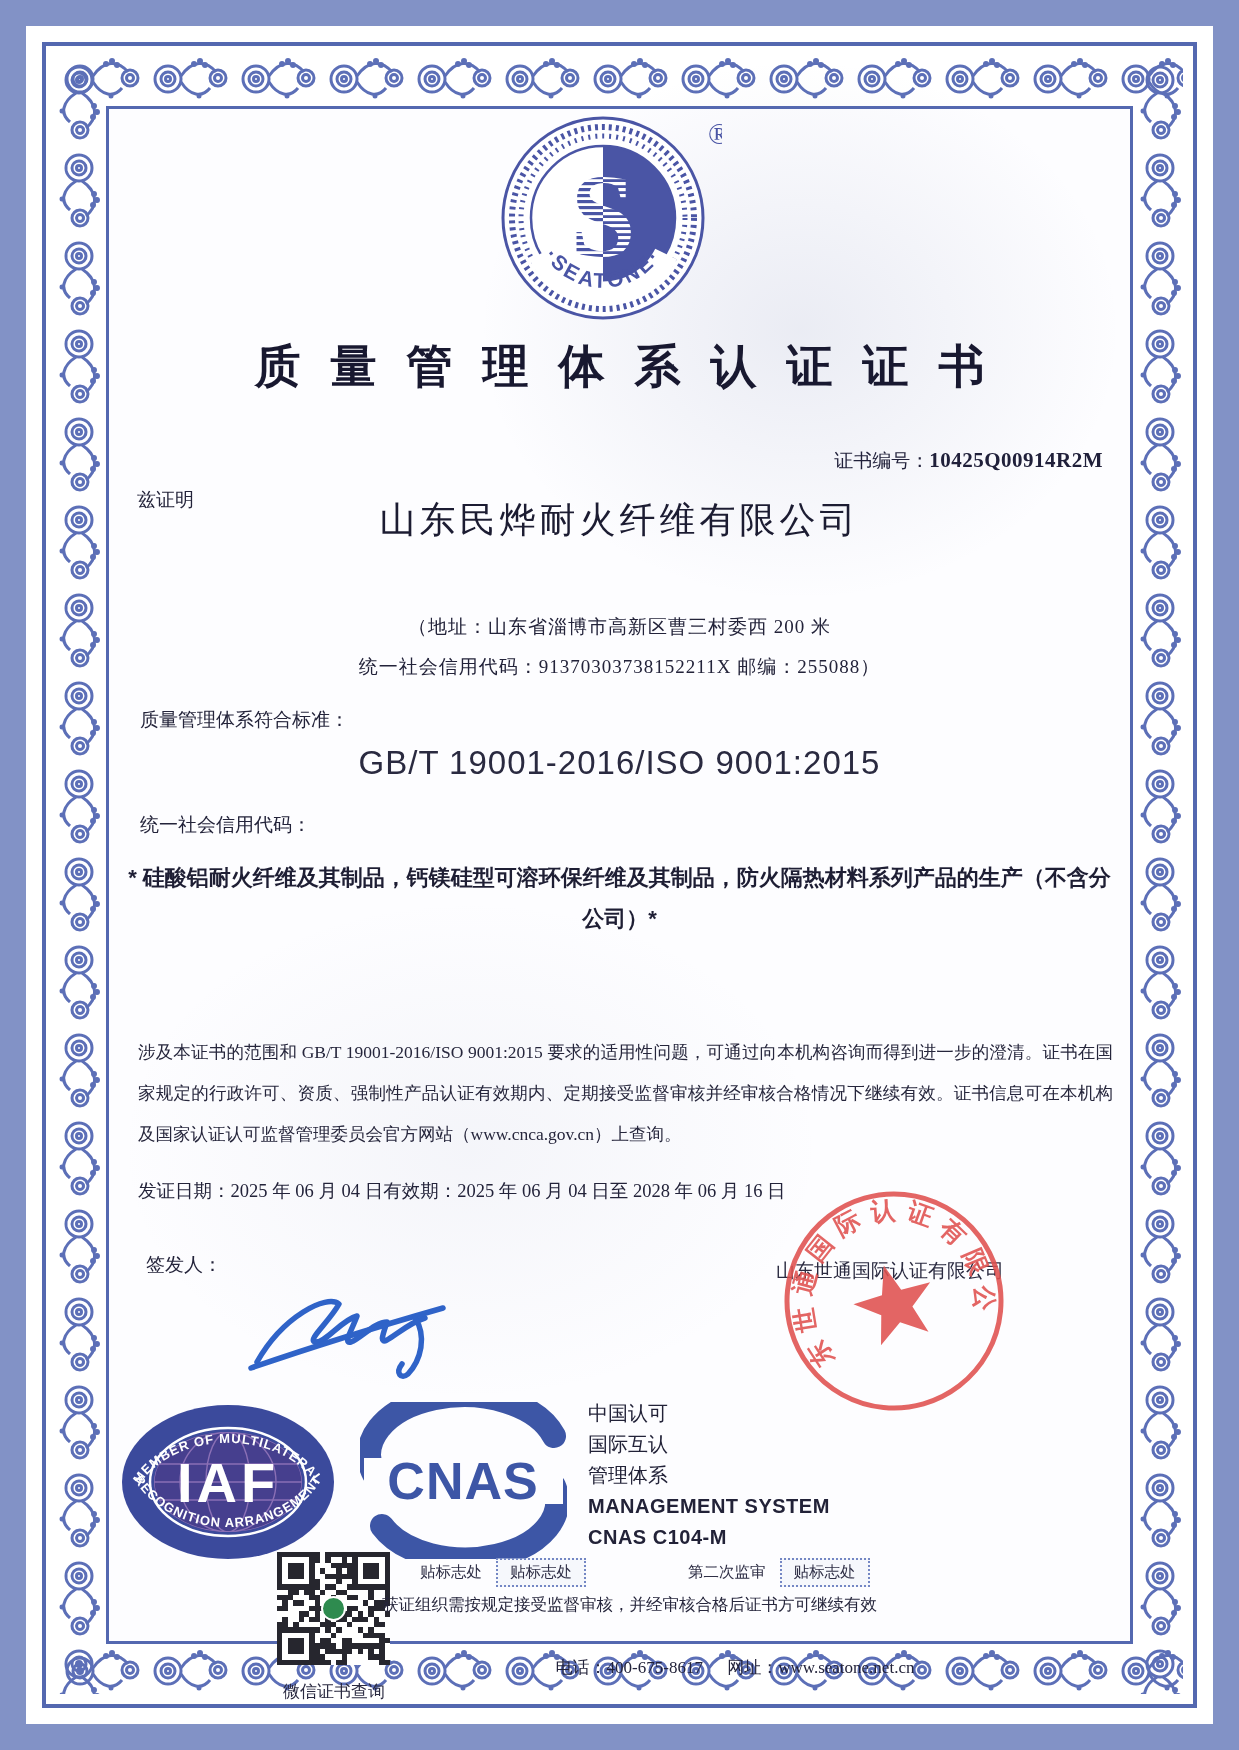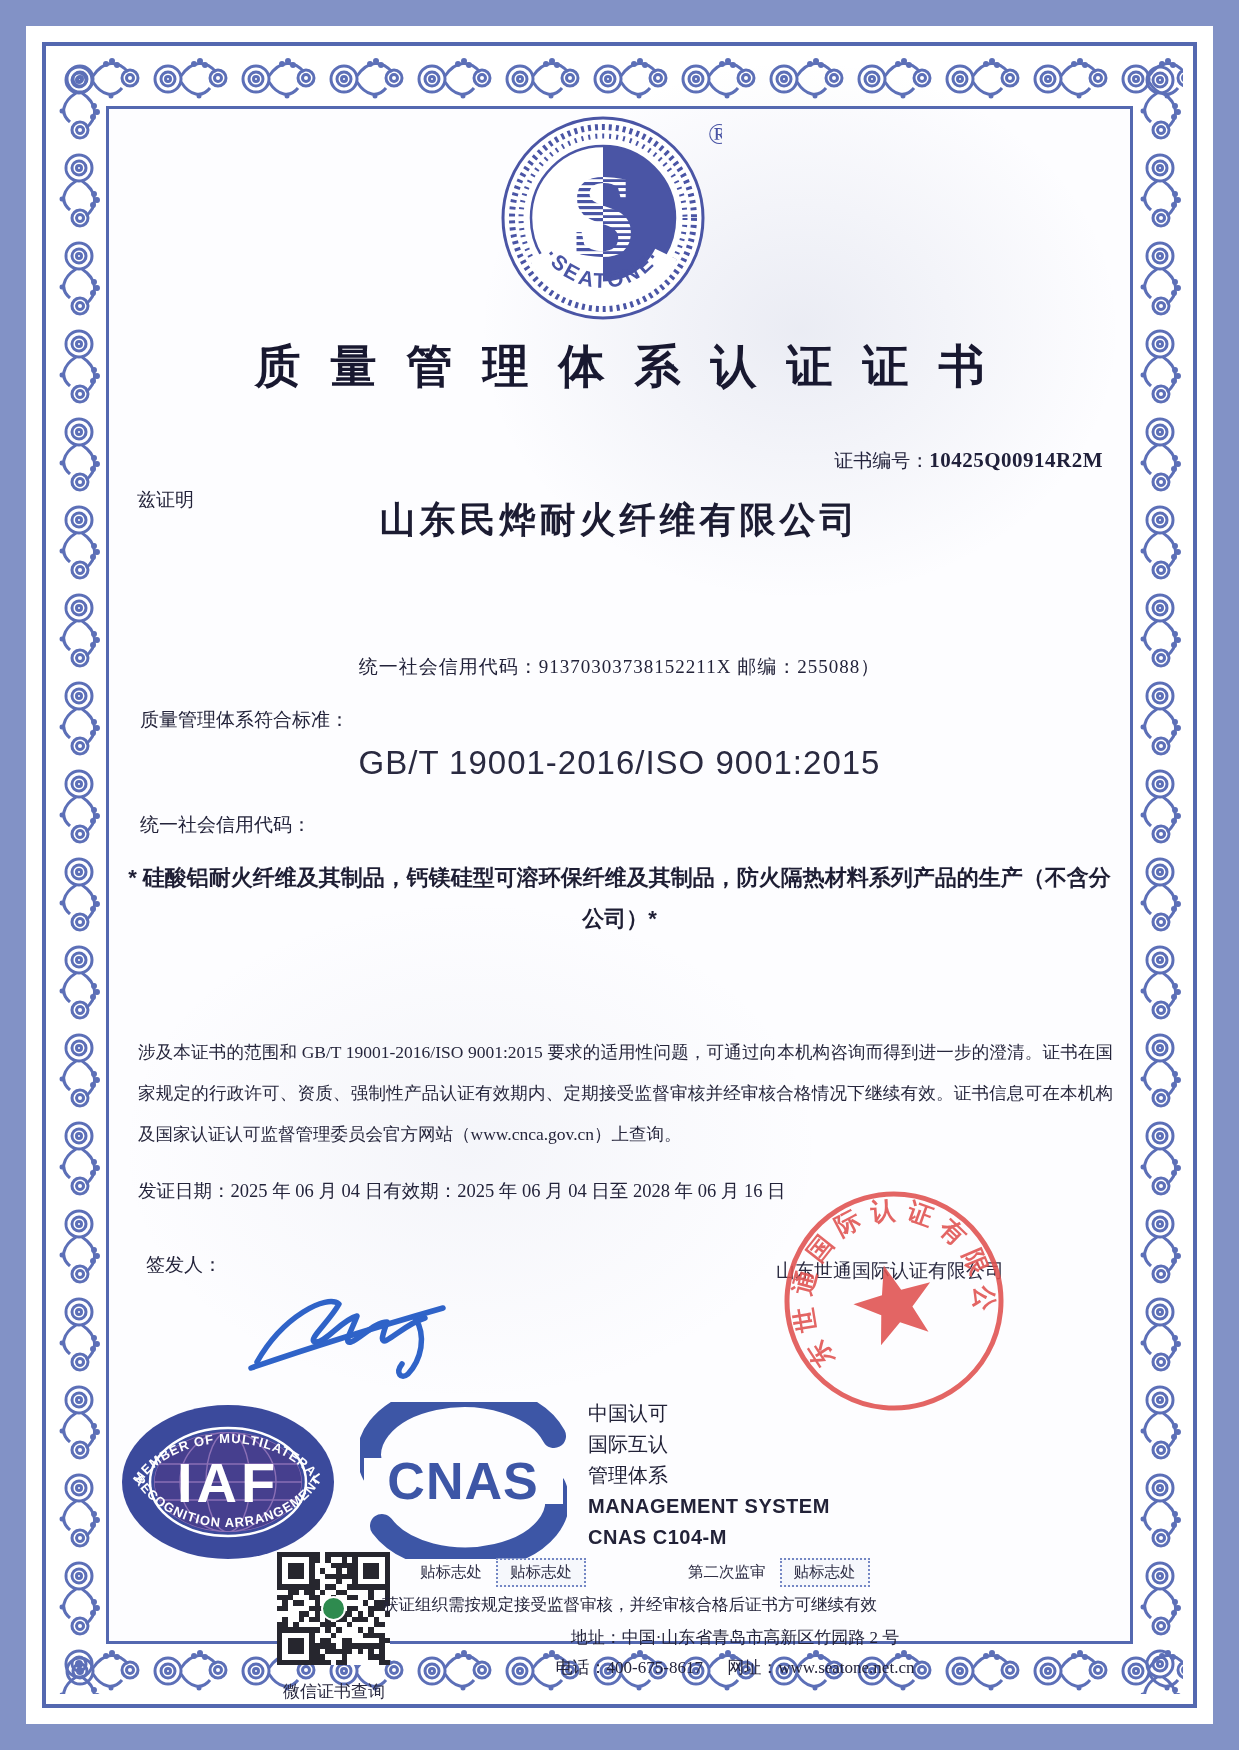"山东民烨耐火纤维有限公司" .company-name { font-weight: bold -> normal }
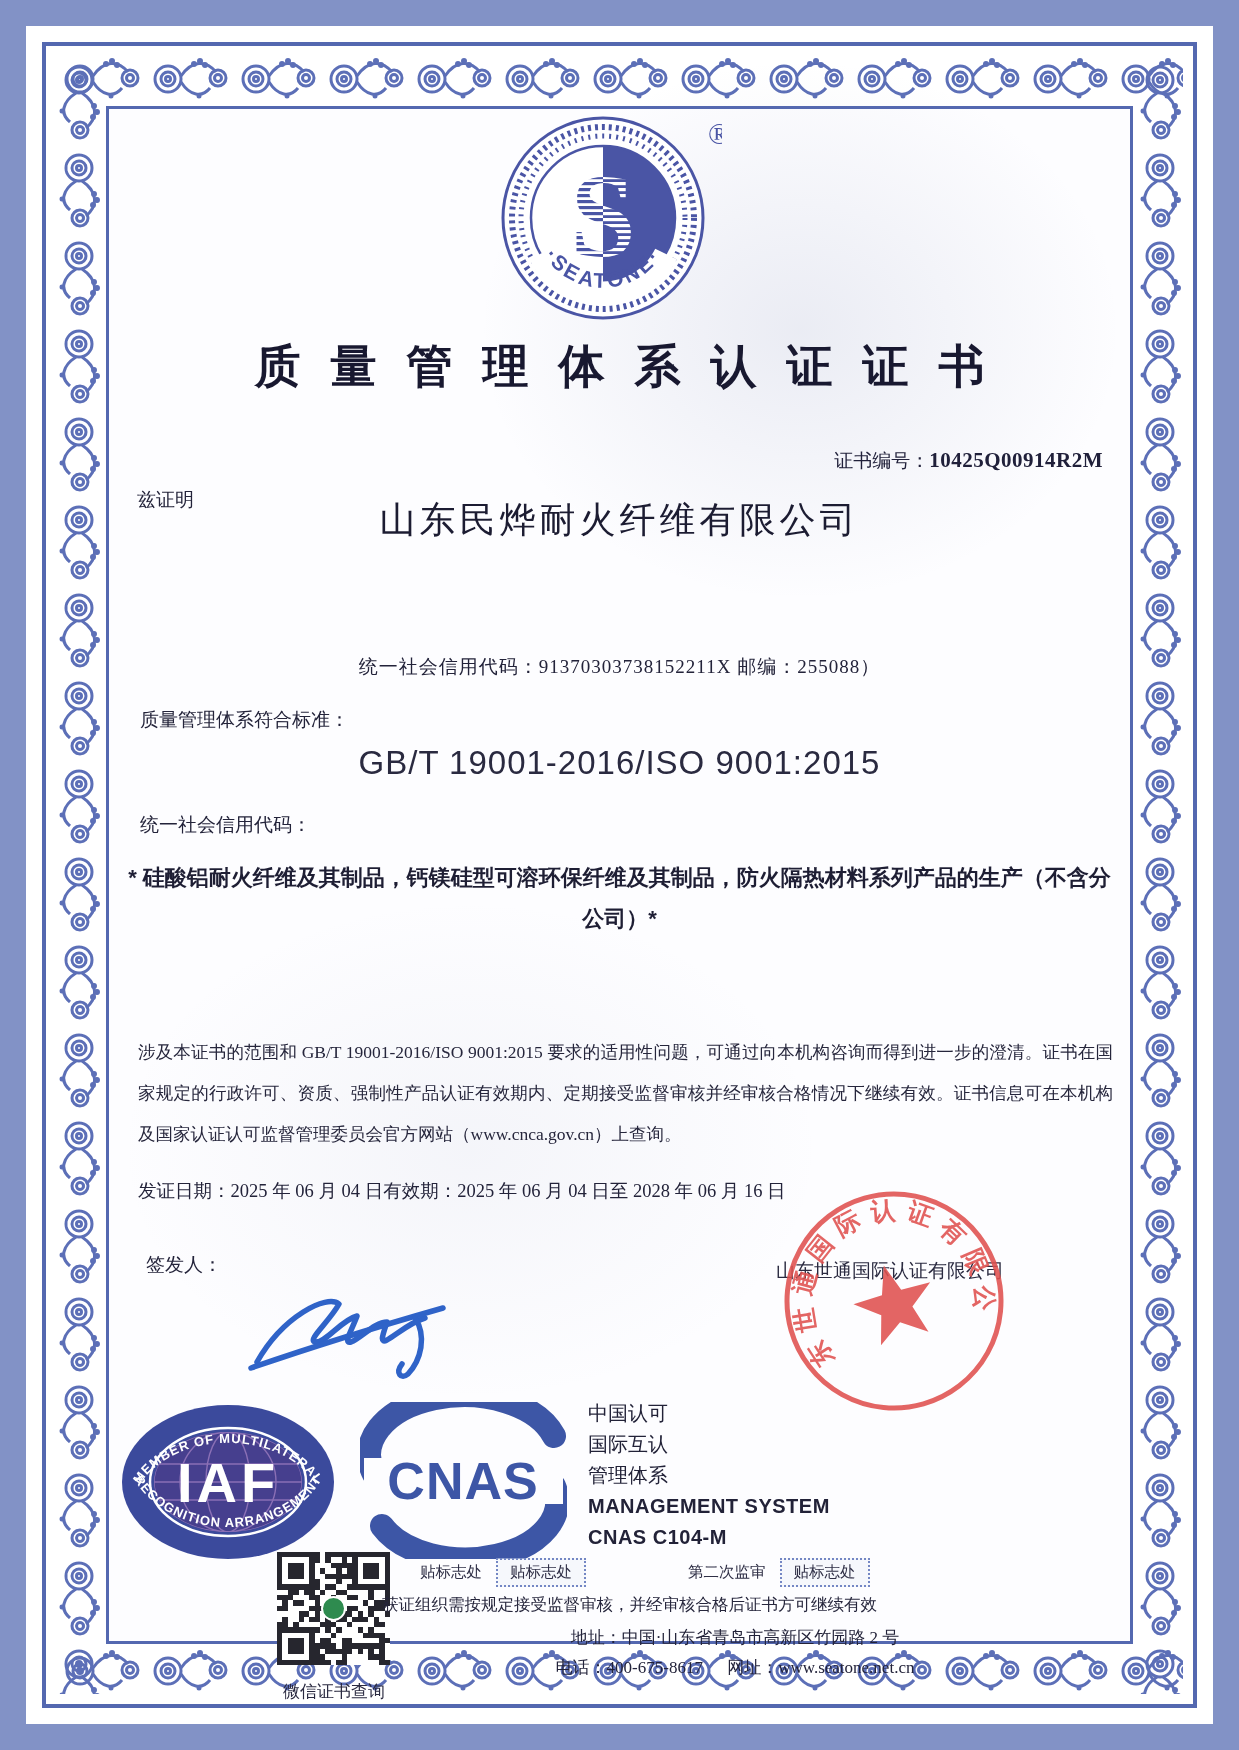"（地址：山东省淄博市高新区曹三村委西 200 米" div.abs { html: none -> <div>（地址：山东省淄博市高新区曹三村委西 200 米</div> }
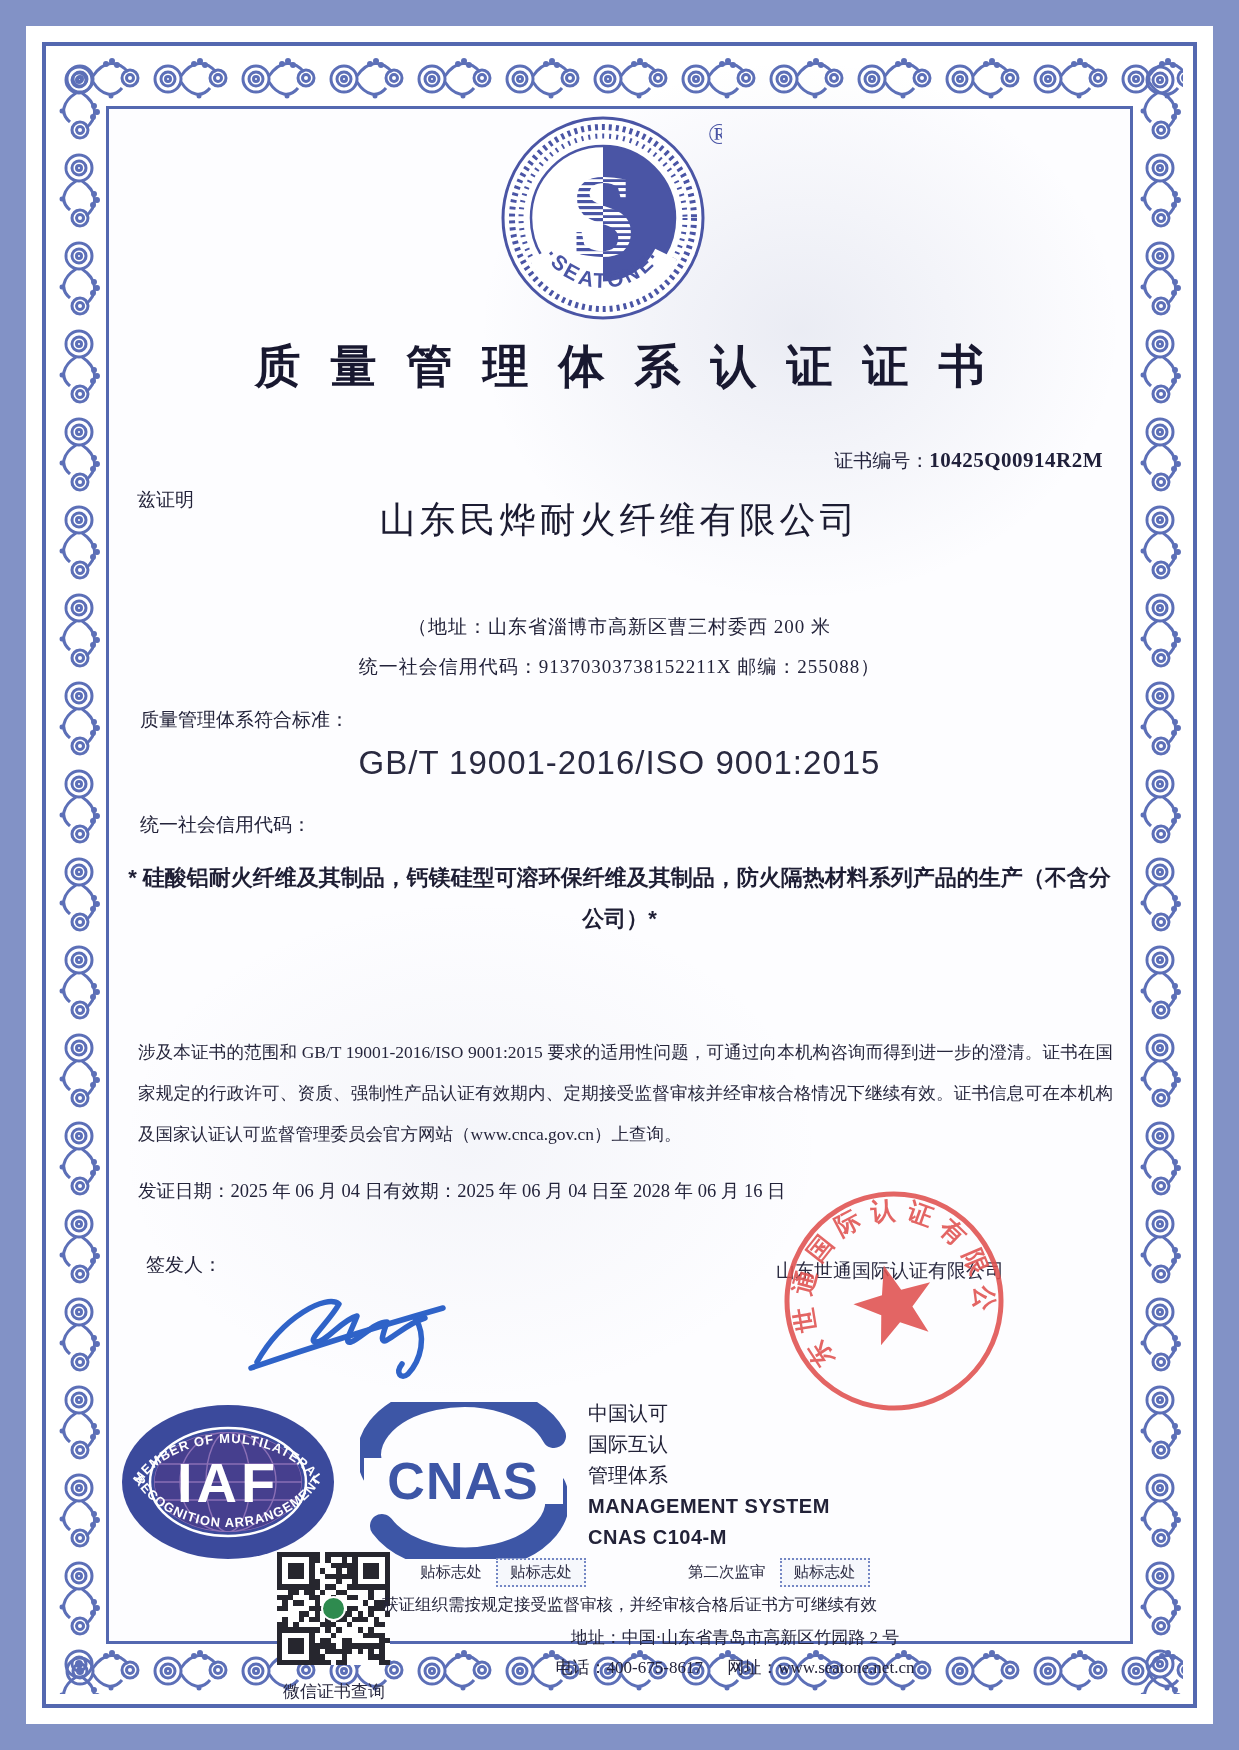"地址：中国·山东省青岛市高新区竹园路 2 号" div.abs { html: <div>地址：中国·山东省青岛市高新区竹园路 2 号</div> -> none }
